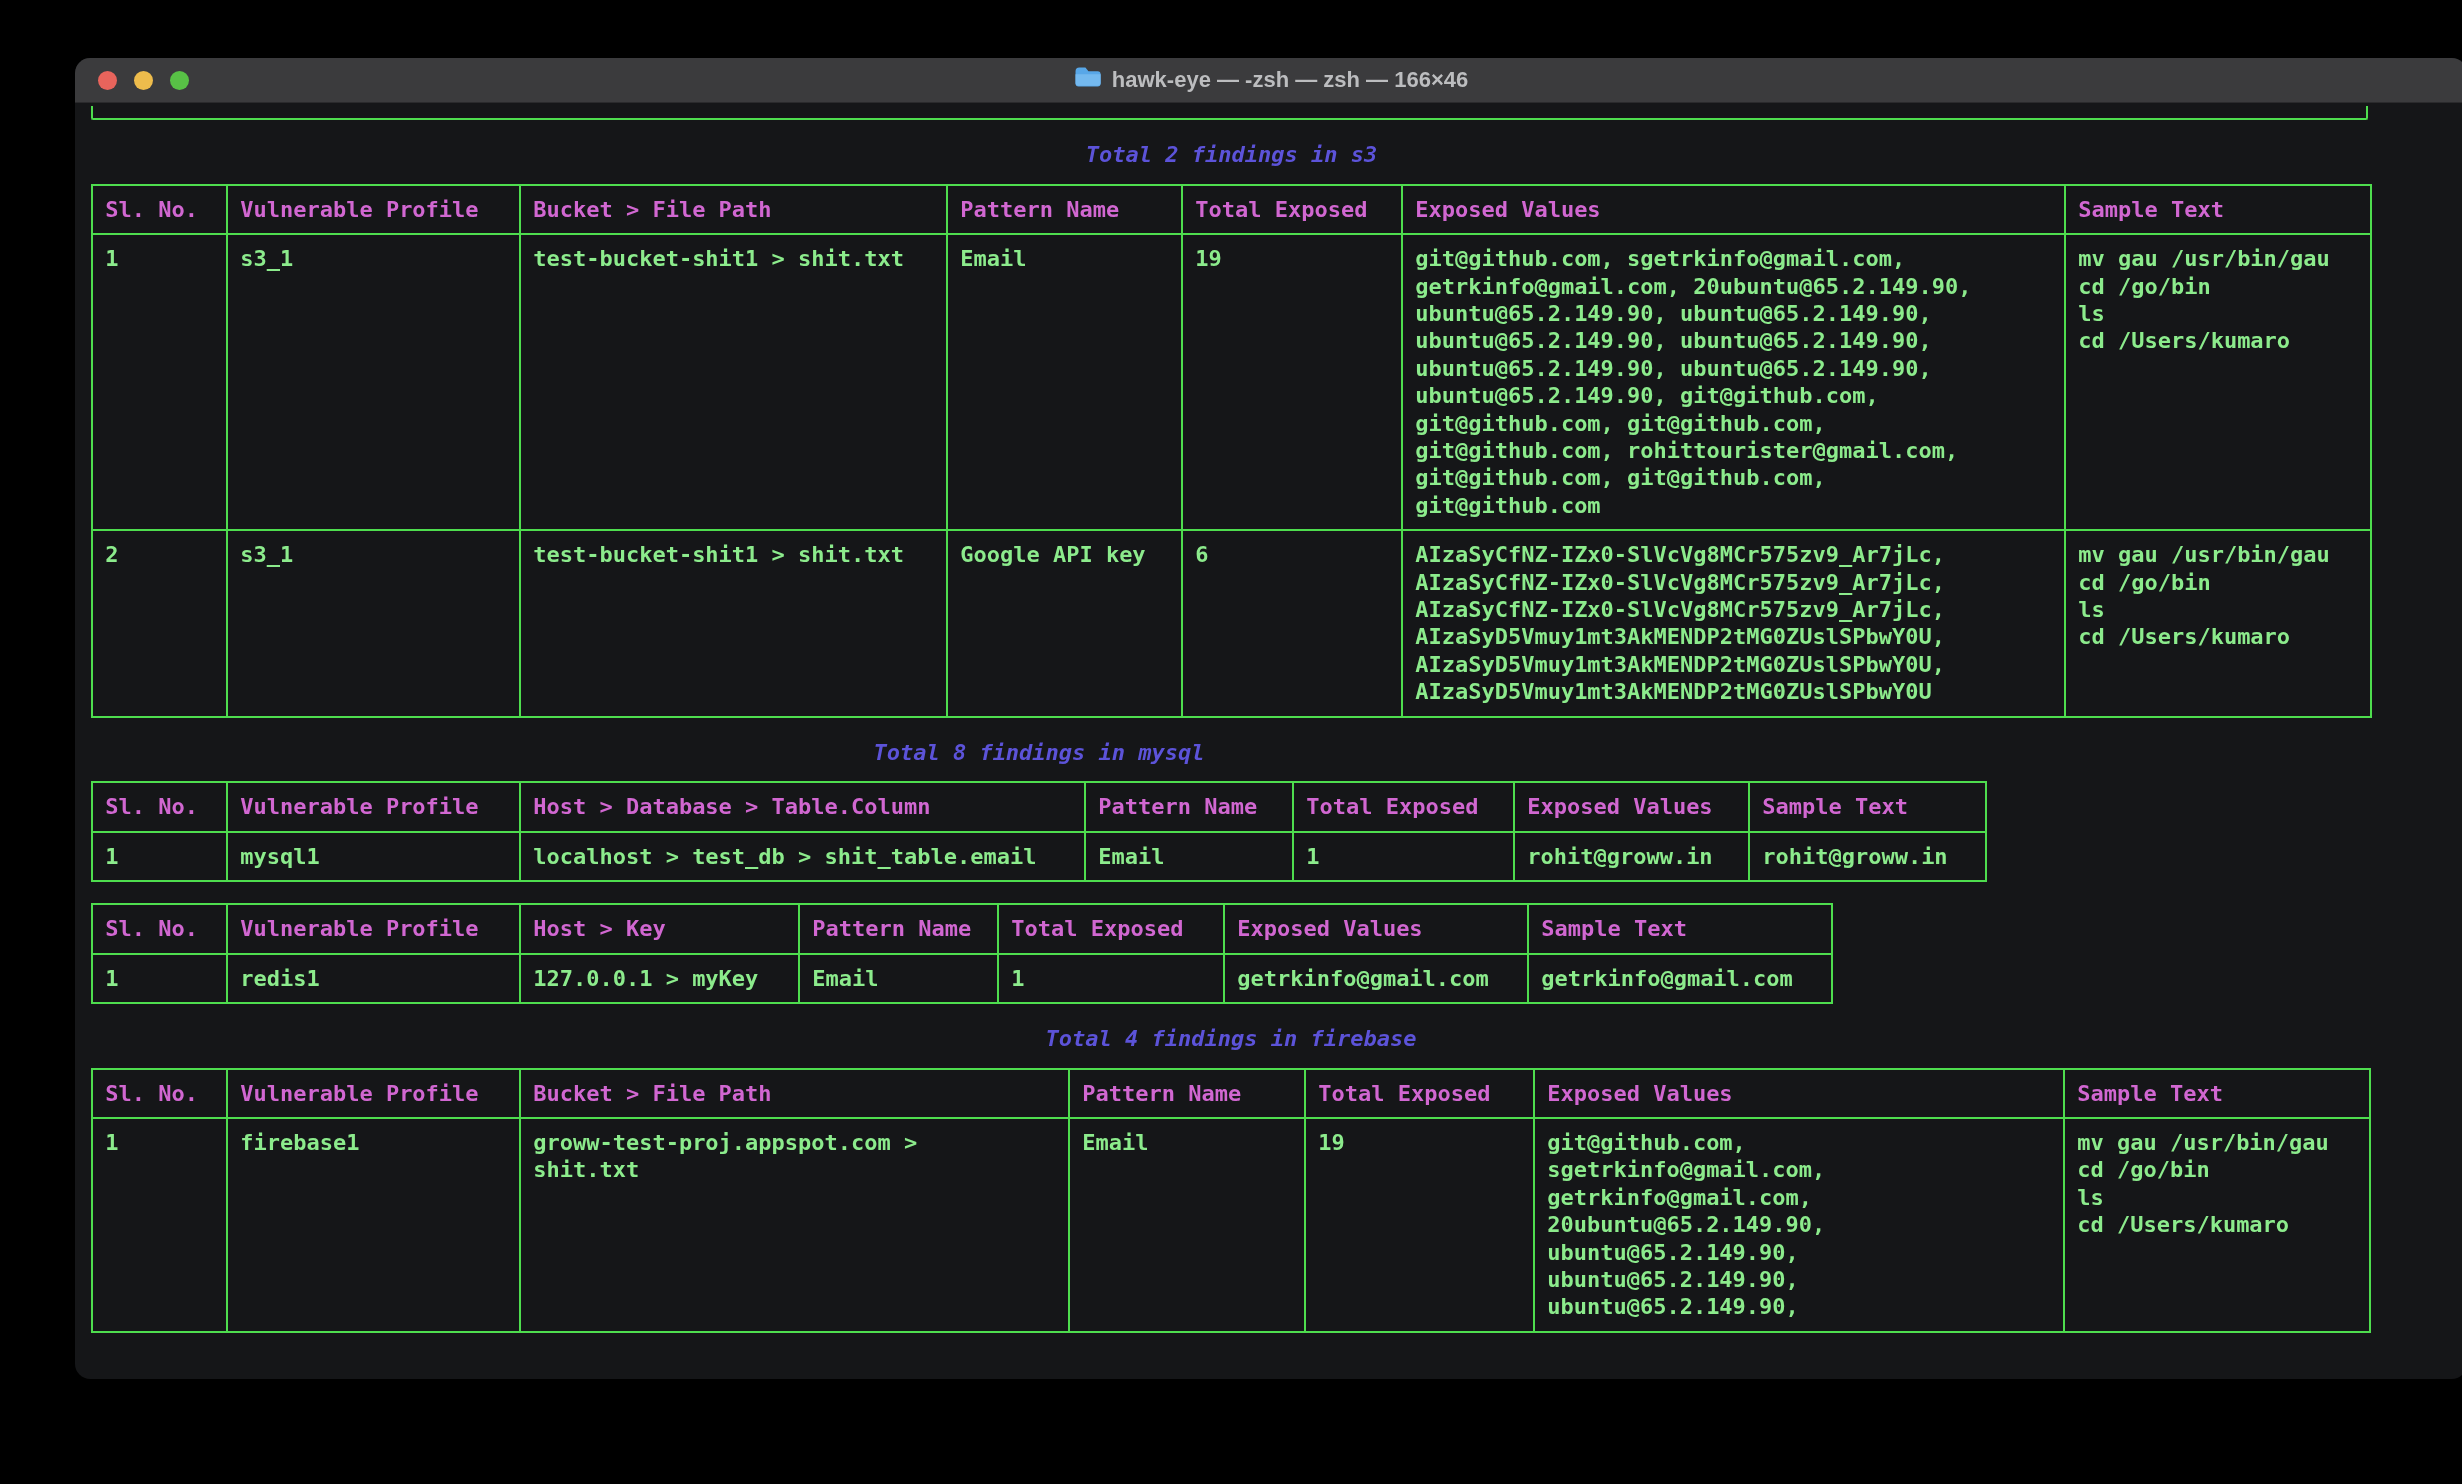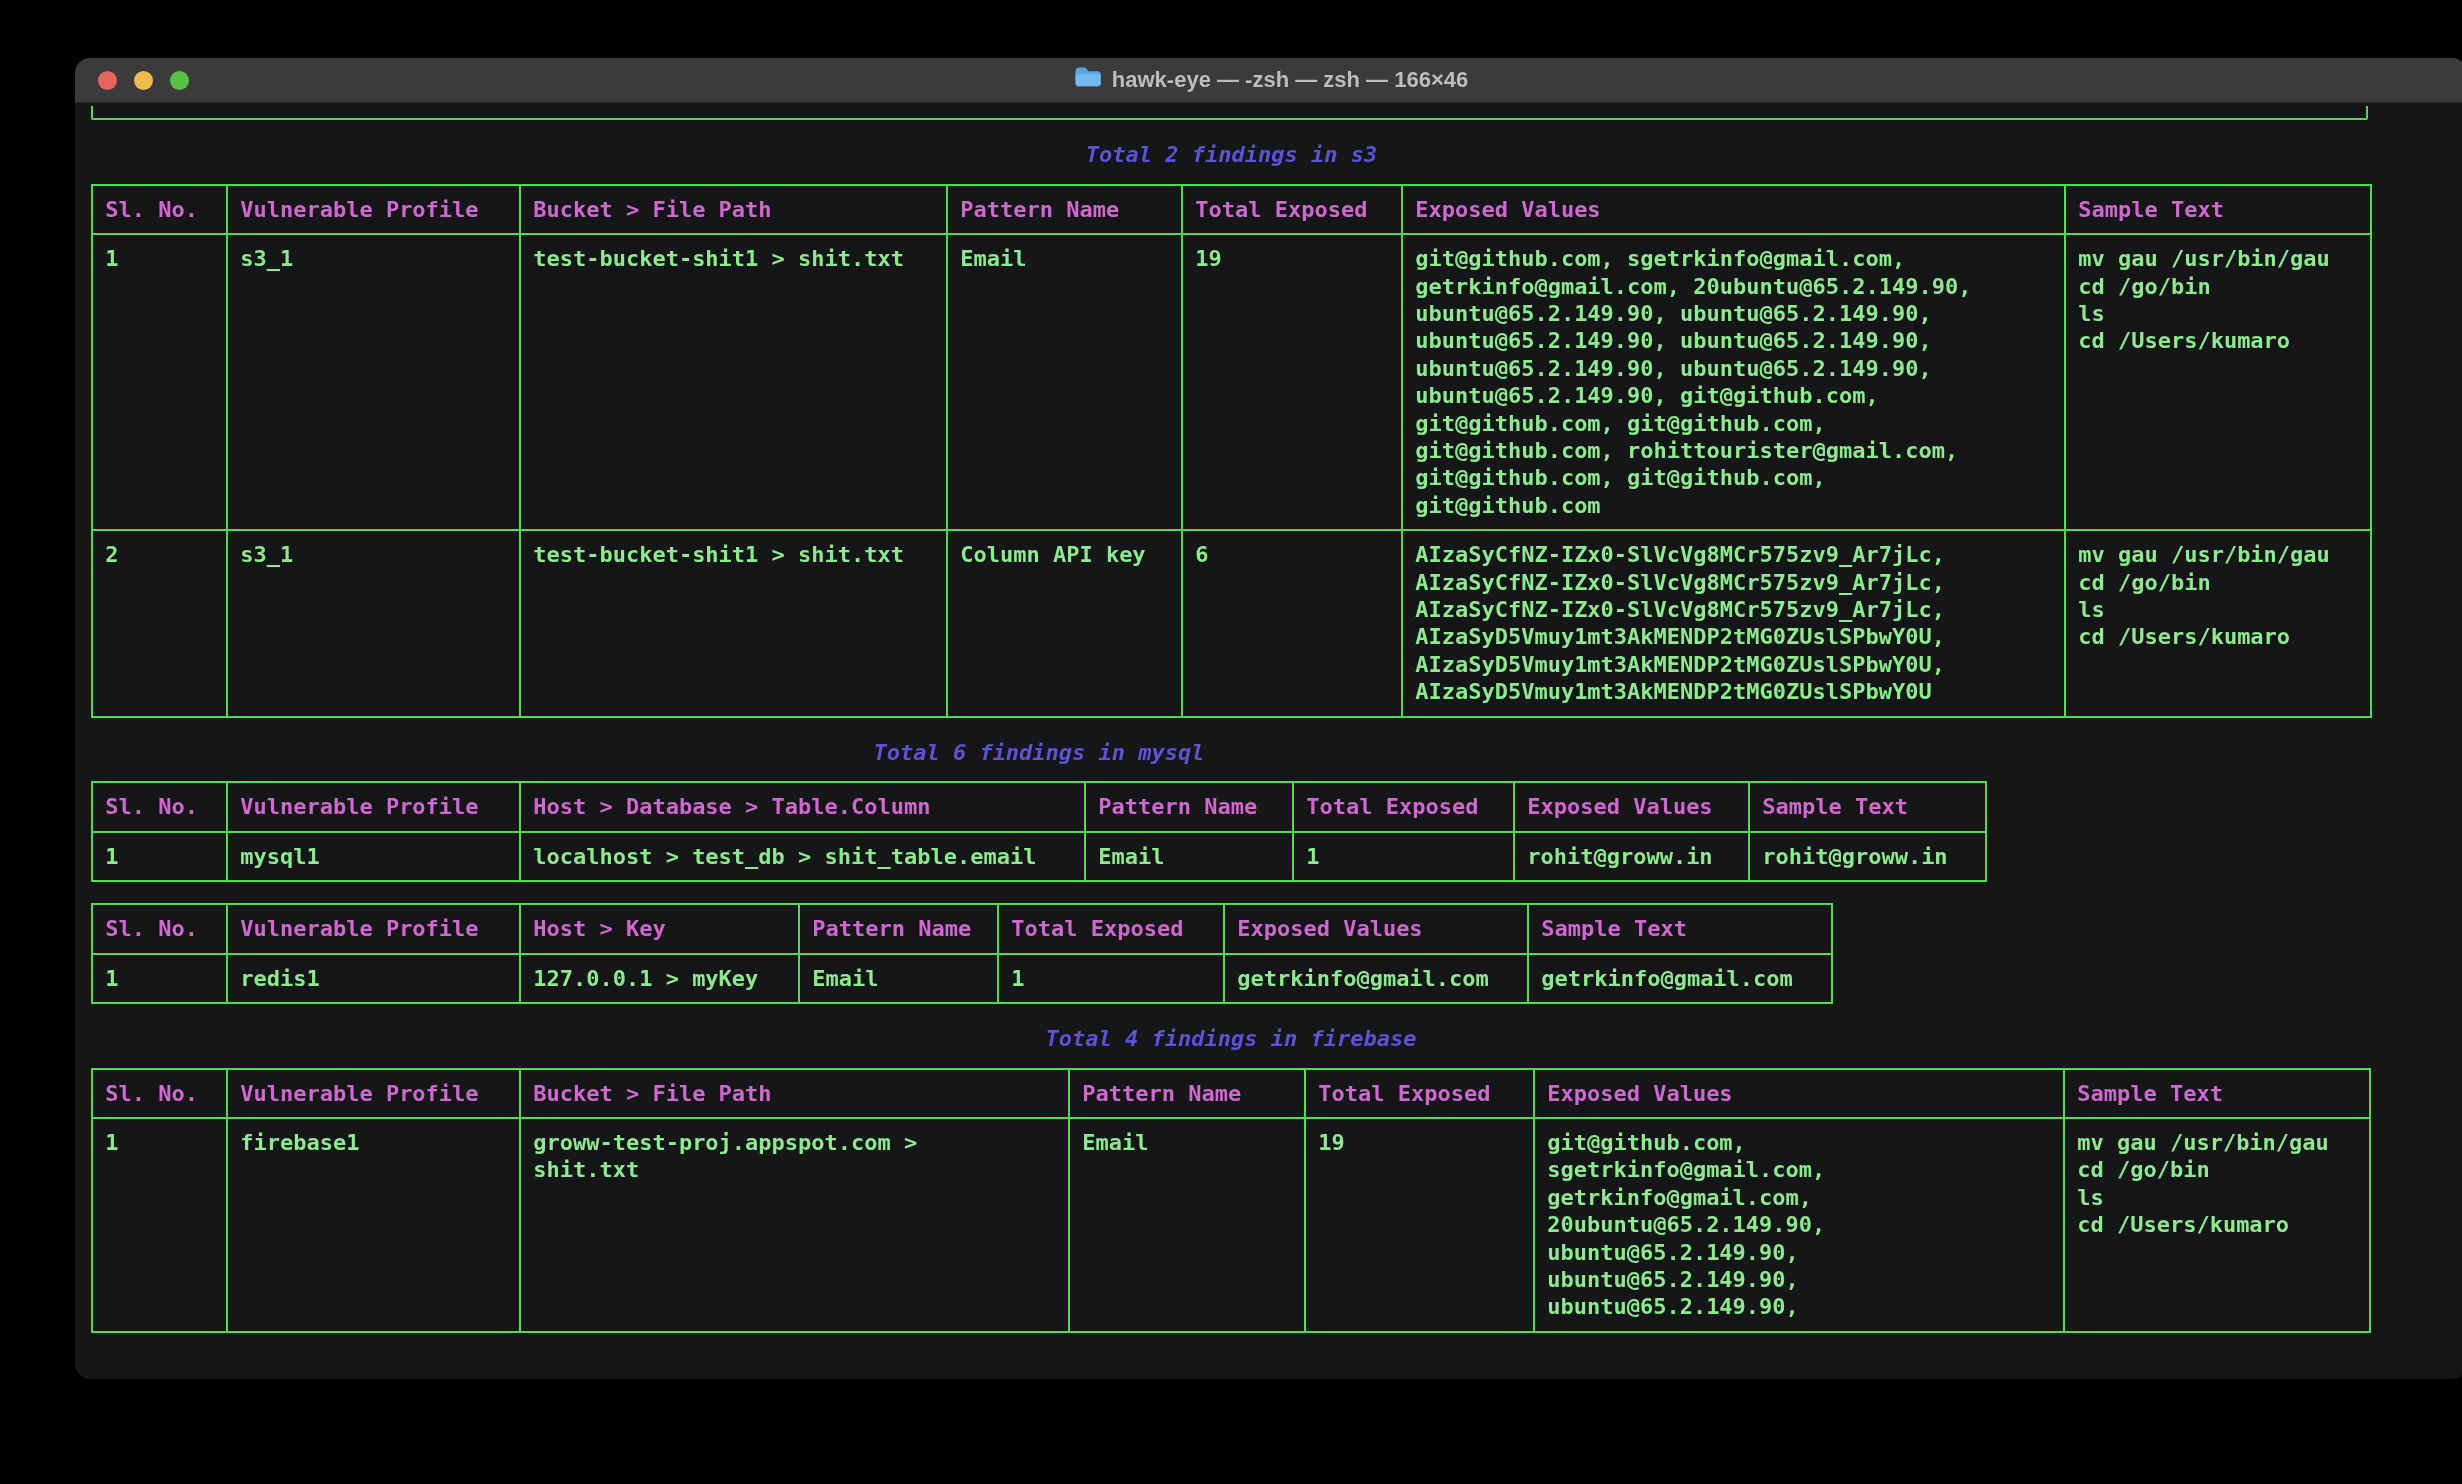"Column API key" td { text: Column -> Google }
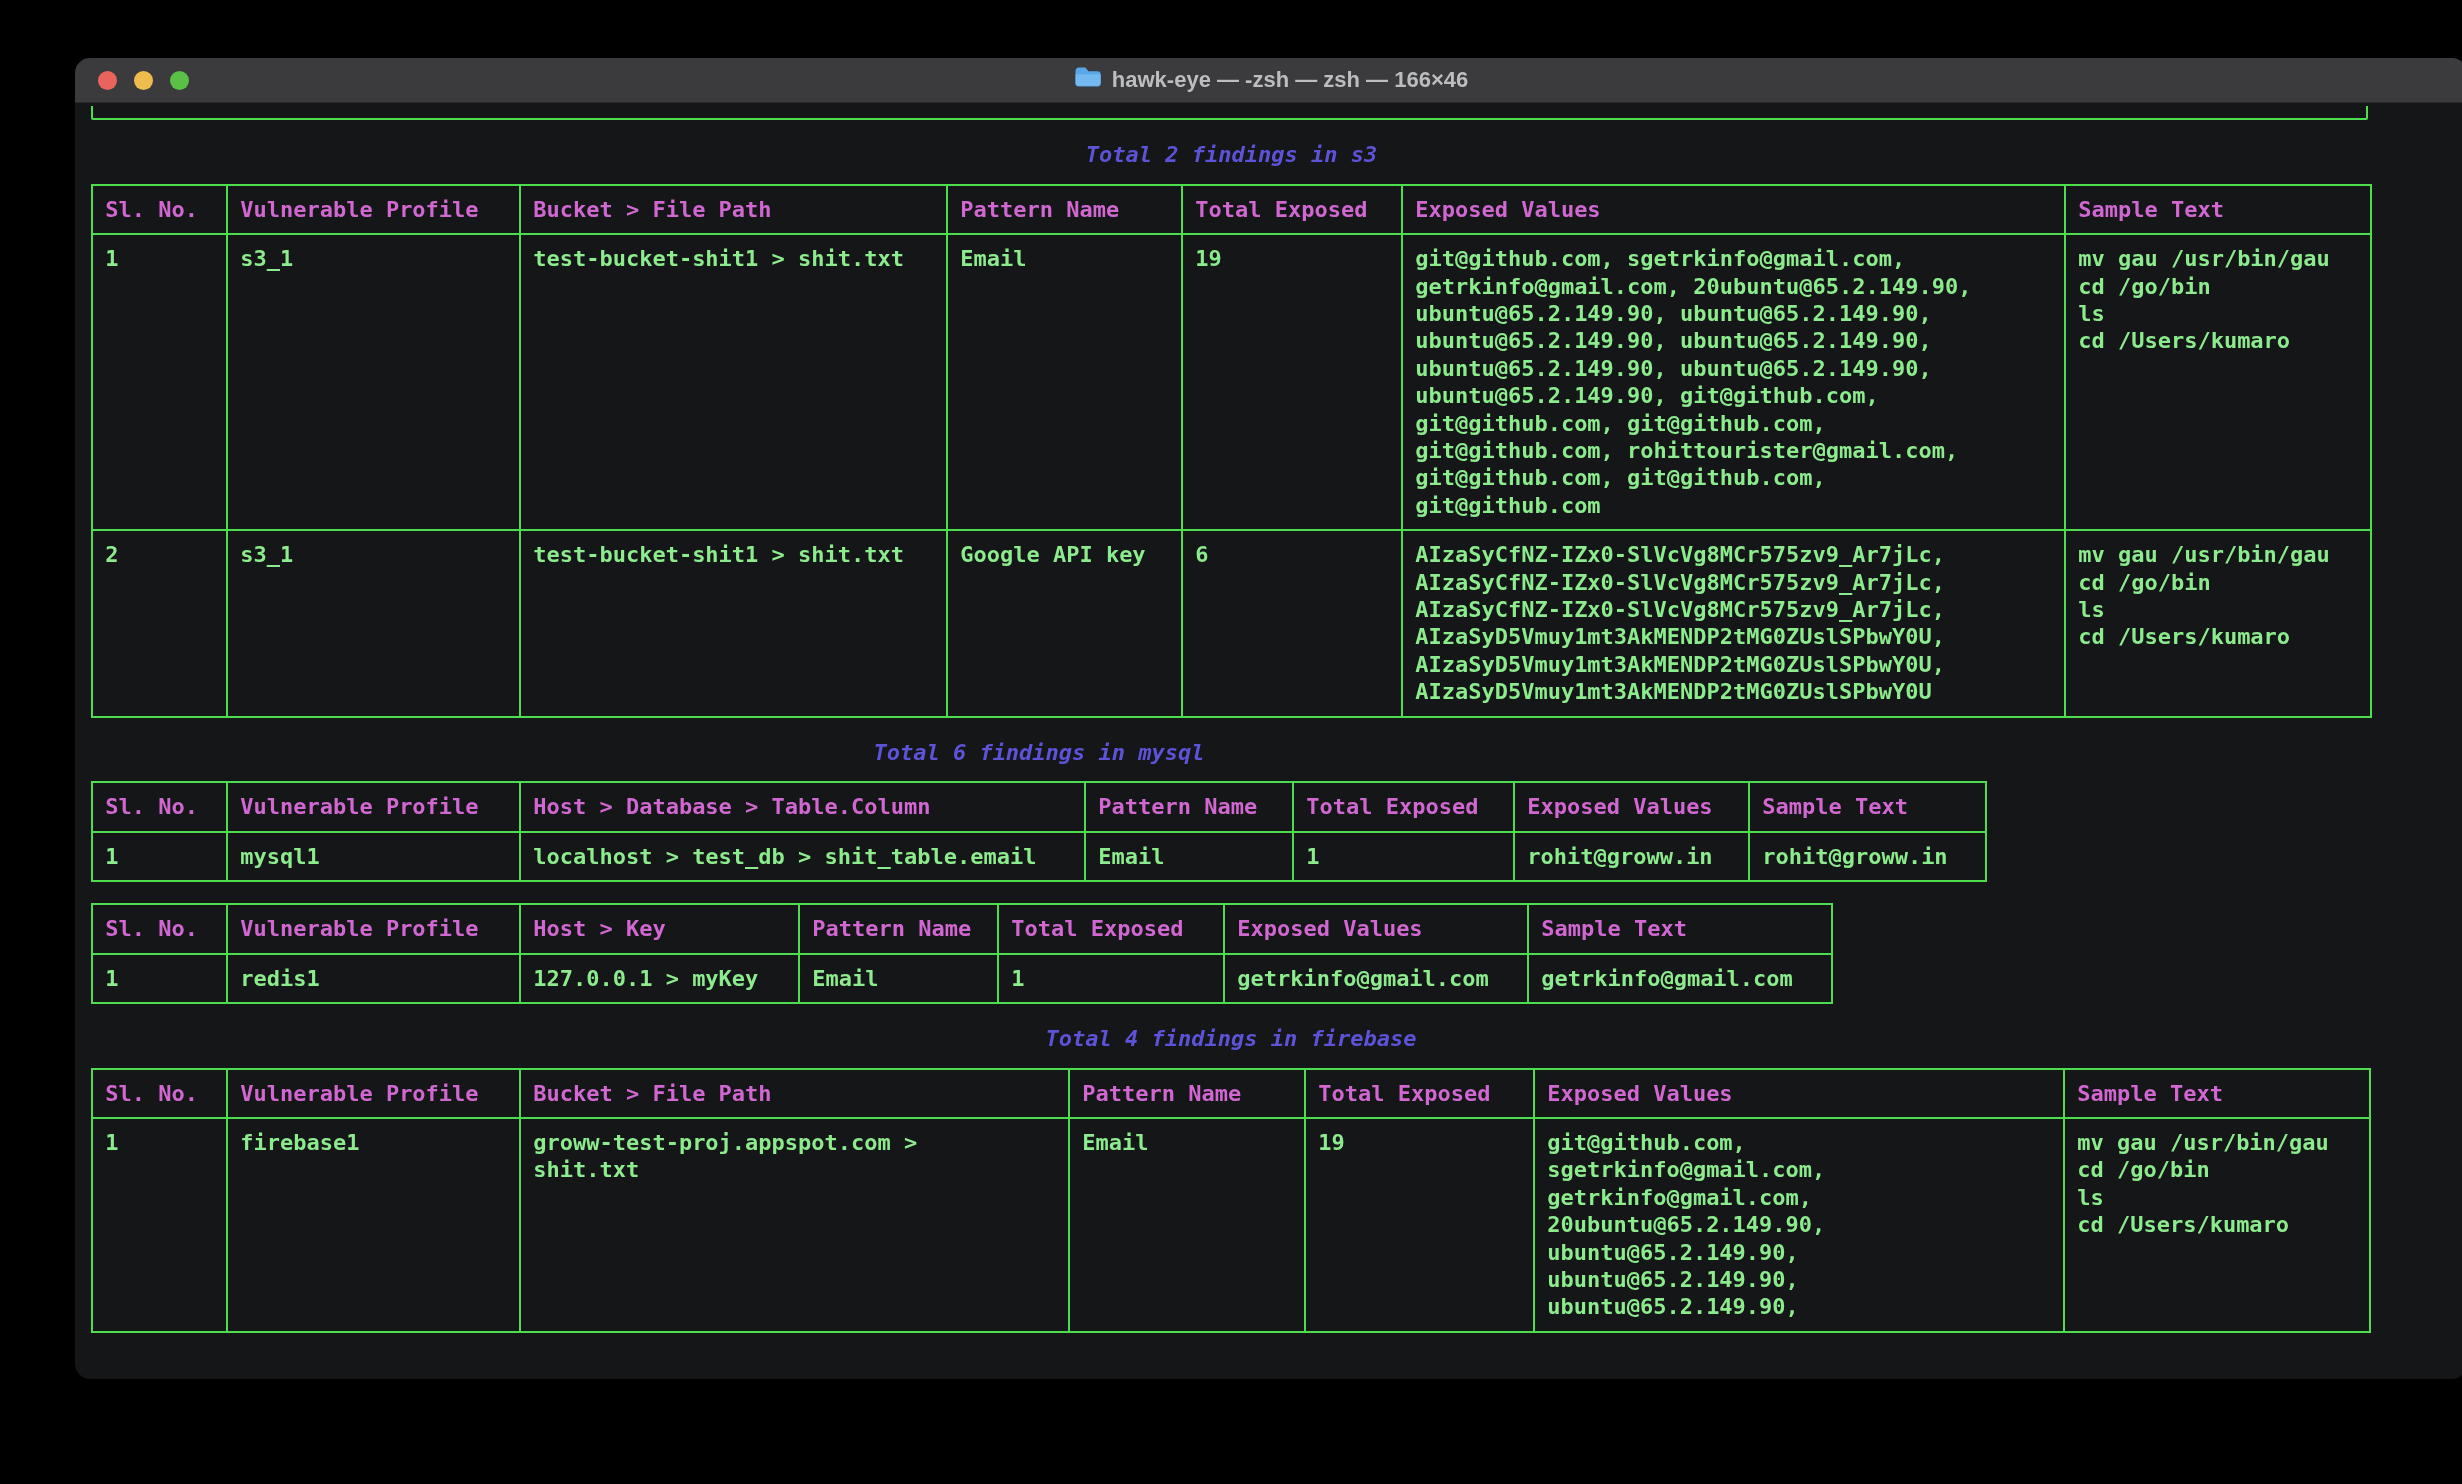"Total 6 findings in mysql" div.section-title { text: 6 -> 8 }
